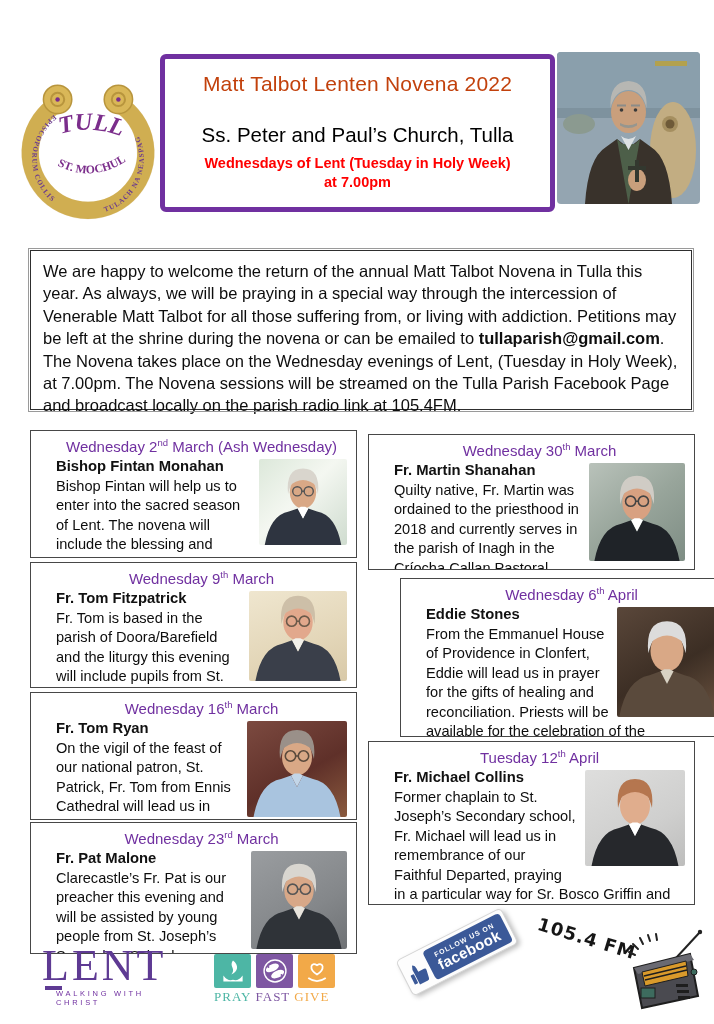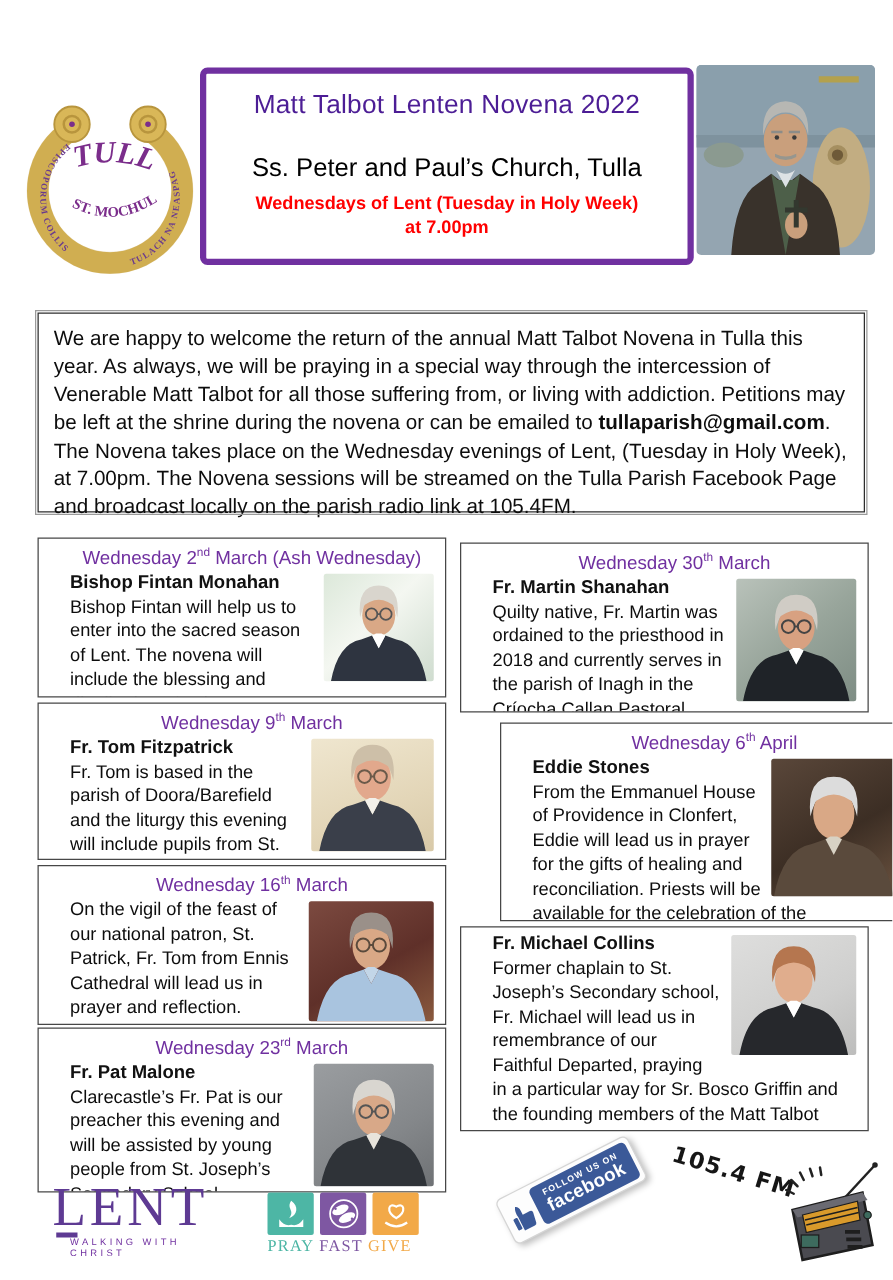"Matt Talbot Lenten Novena 2022" .tb-line1 { color: #4c1d95 -> #c2410c }
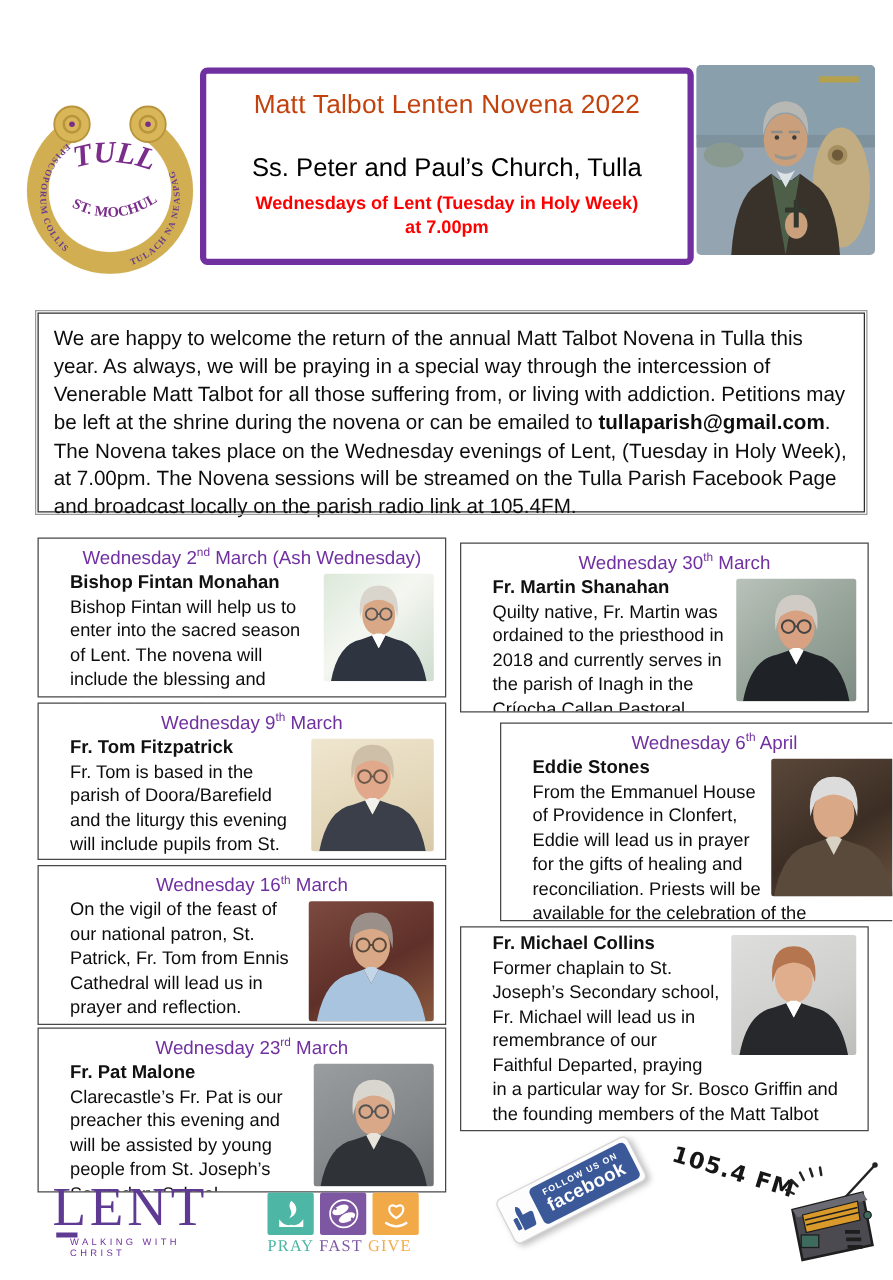"Fr. Tom Ryan" div.card-name { html: none -> <div>Fr. Tom Ryan</div> }
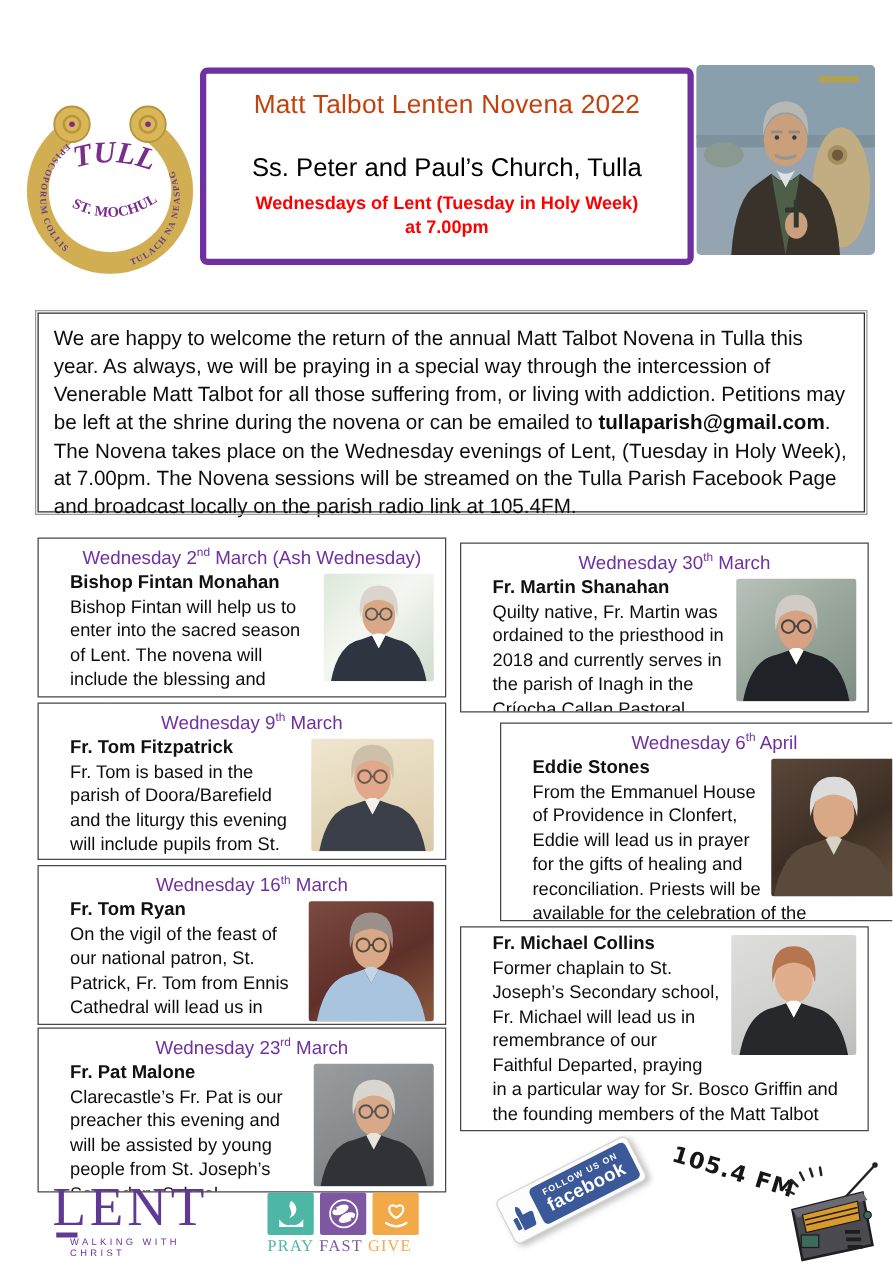"Tuesday 12th April" div.card-title { html: none -> <div><span>Tuesday 12</span><sup>th</sup><span> April</span></div> }
